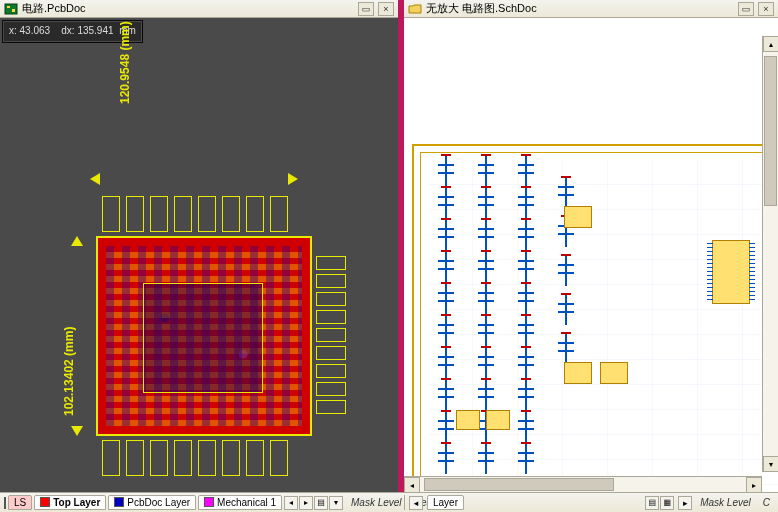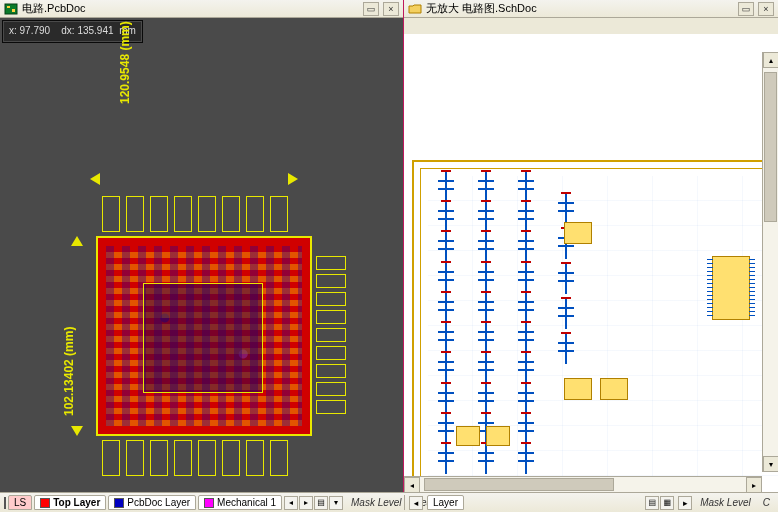"电路.PcbDoc" .panel { border-right: 1px solid #be185d -> 6px solid #be185d }
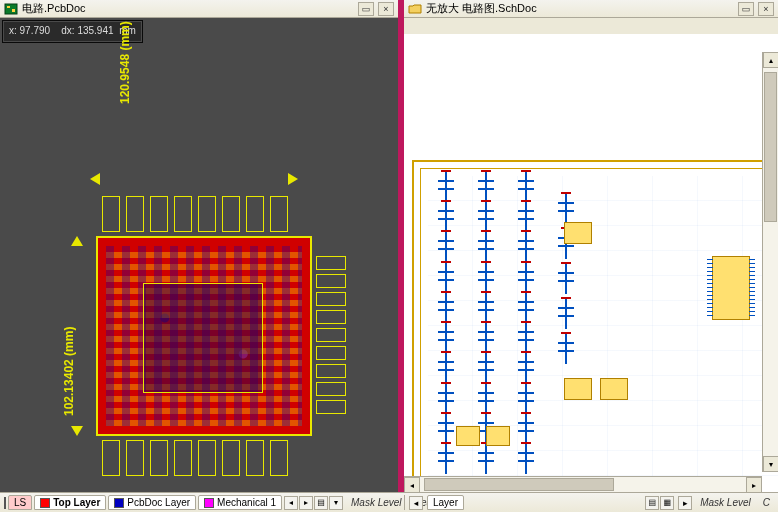"无放大 电路图.SchDoc" .panel:last-child { gap: 16px -> none }
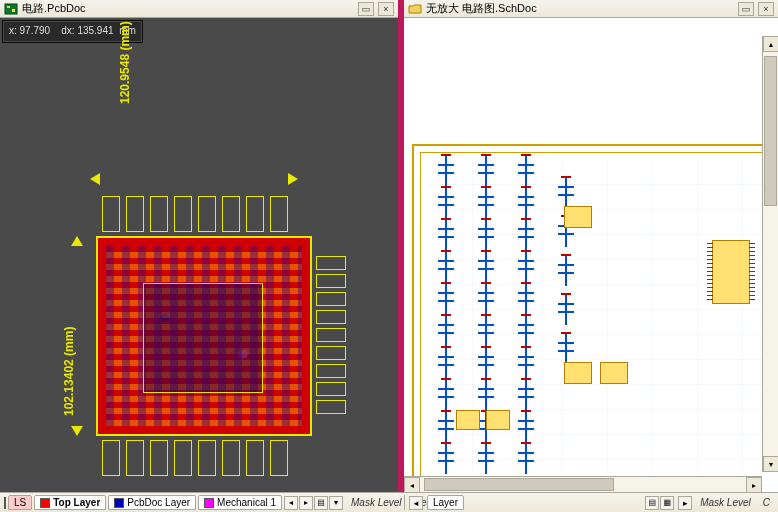"97.790" span { text: 97.790 -> 43.063 }
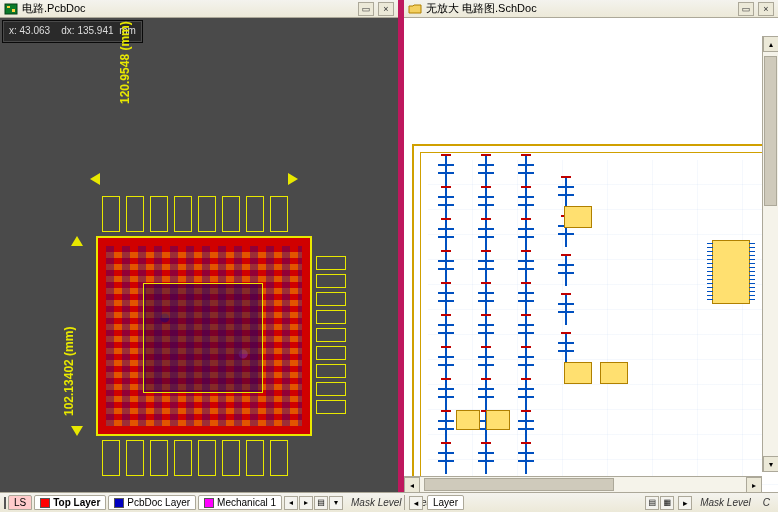"LS" .layertab { align-items: center -> flex-start }
